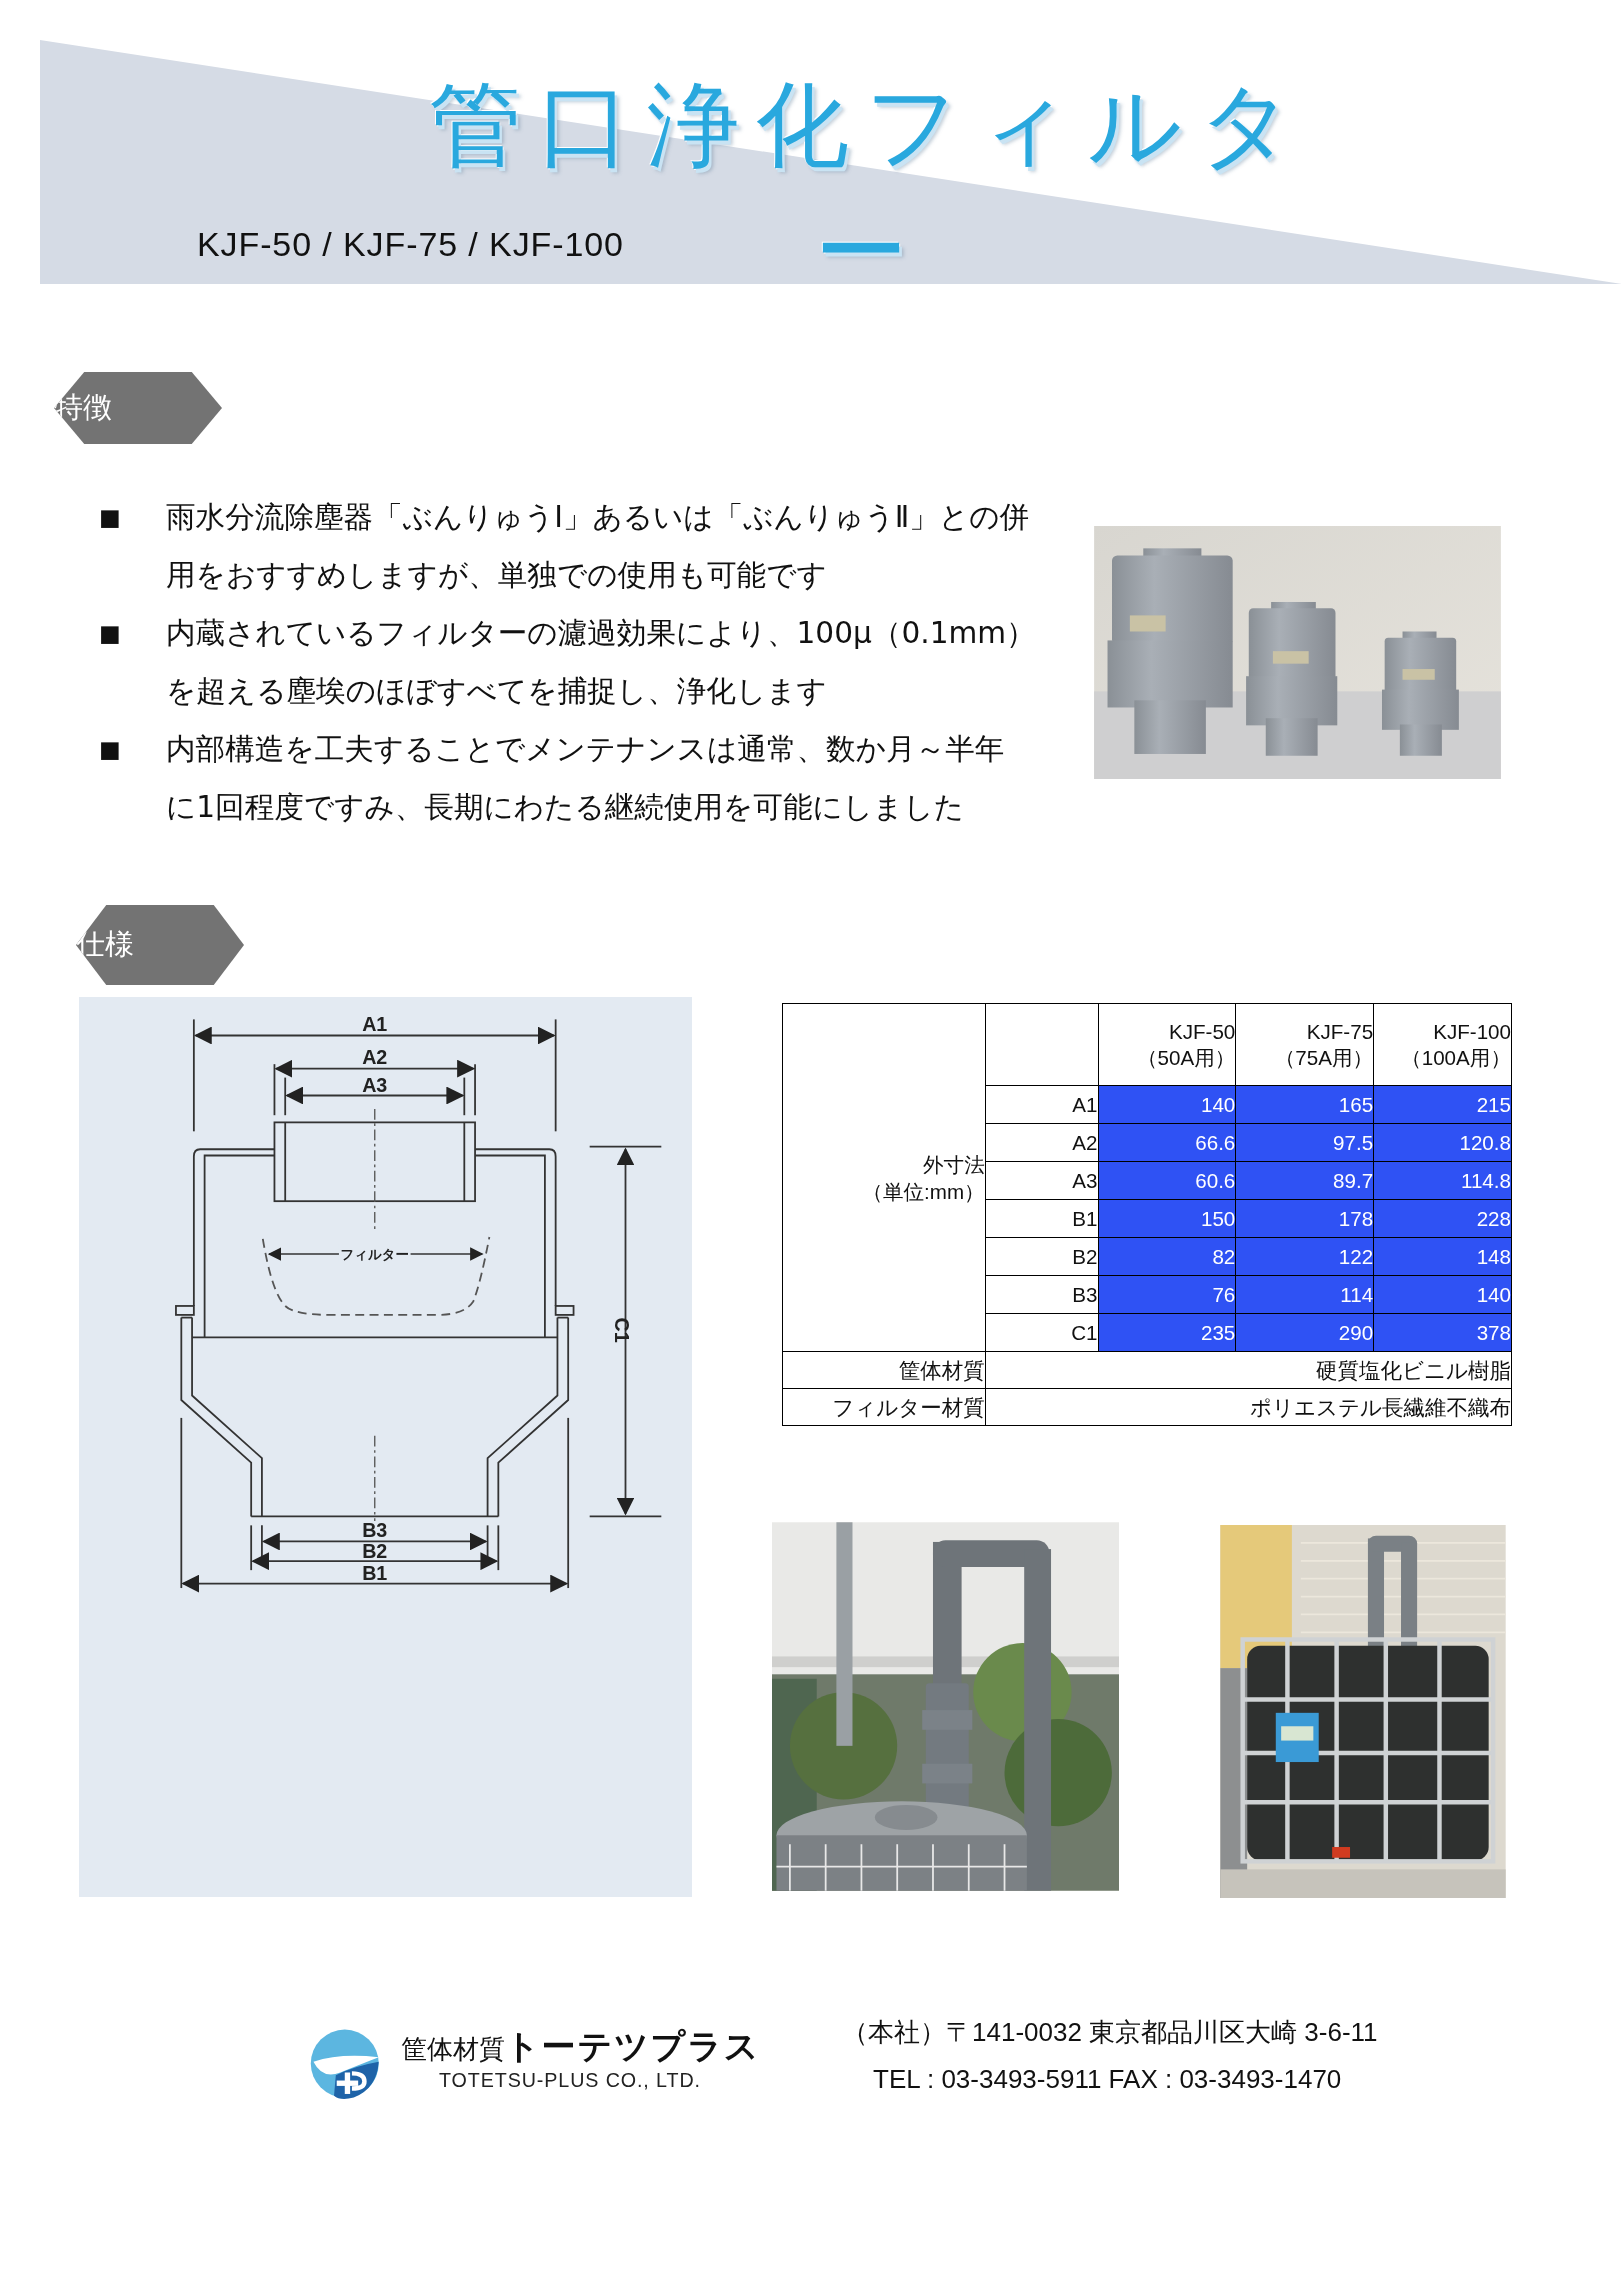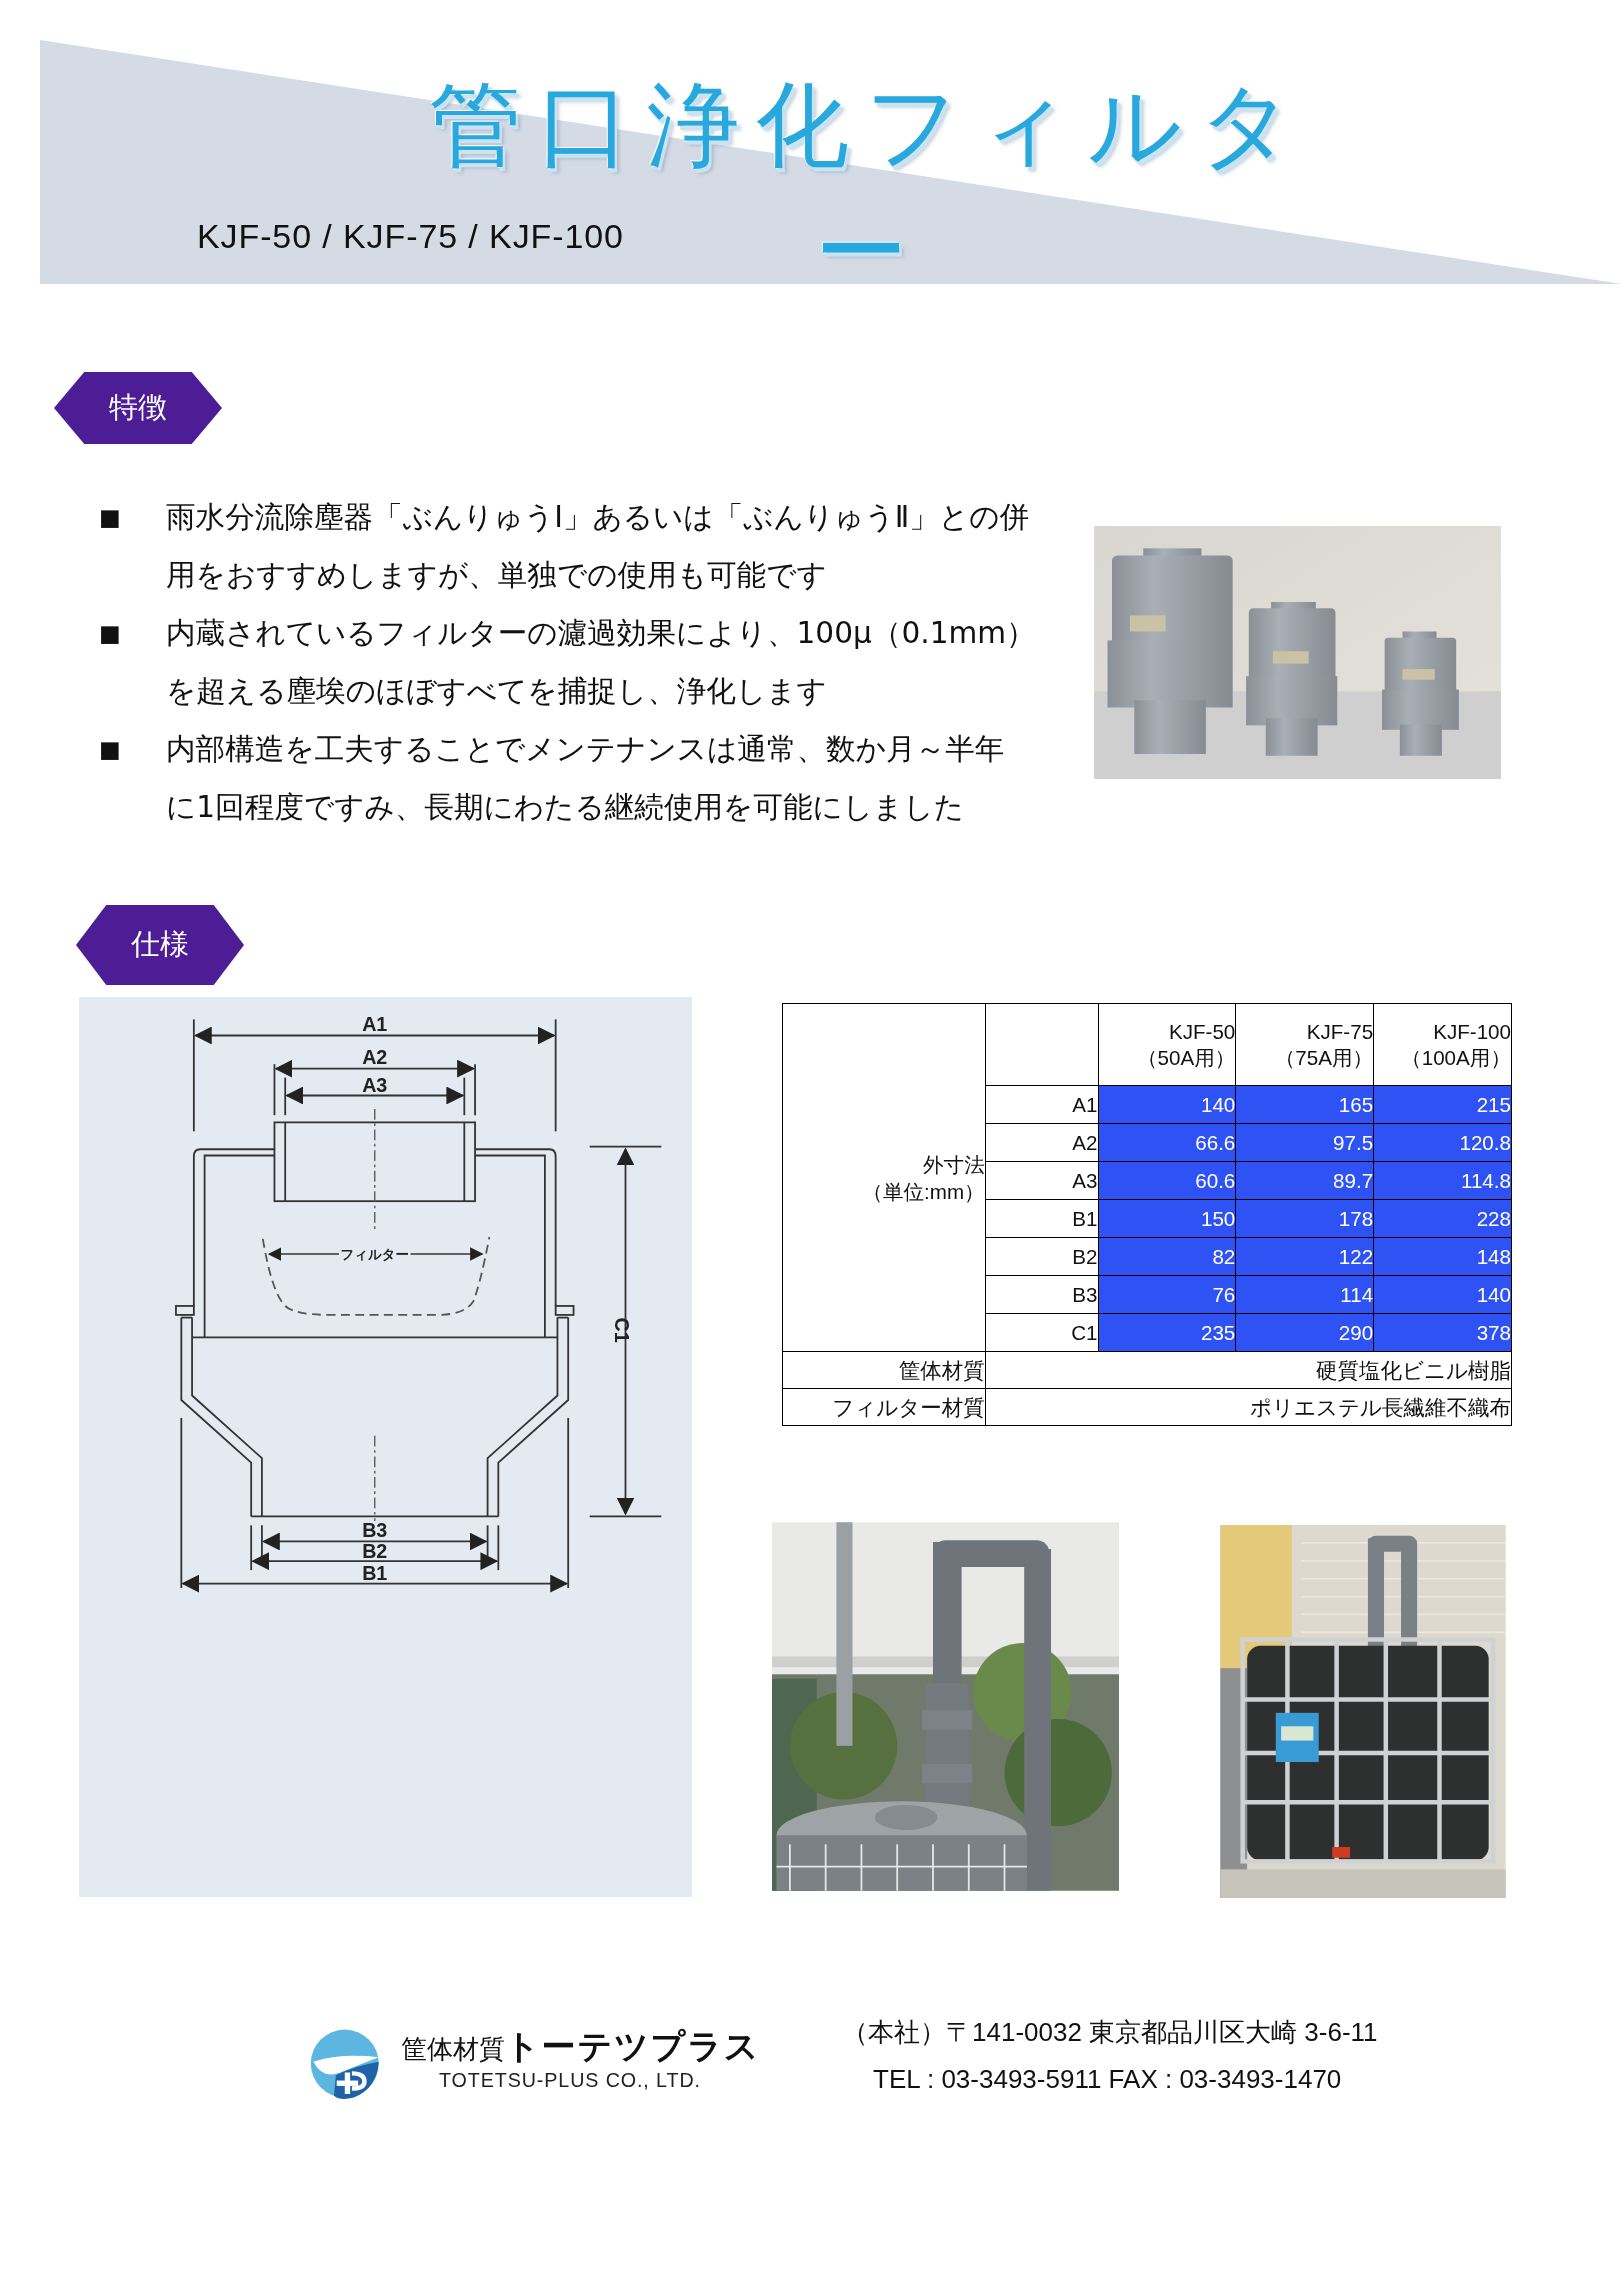"KJF-50 / KJF-75 / KJF-100" #subtitle { top: 217px -> 225px }
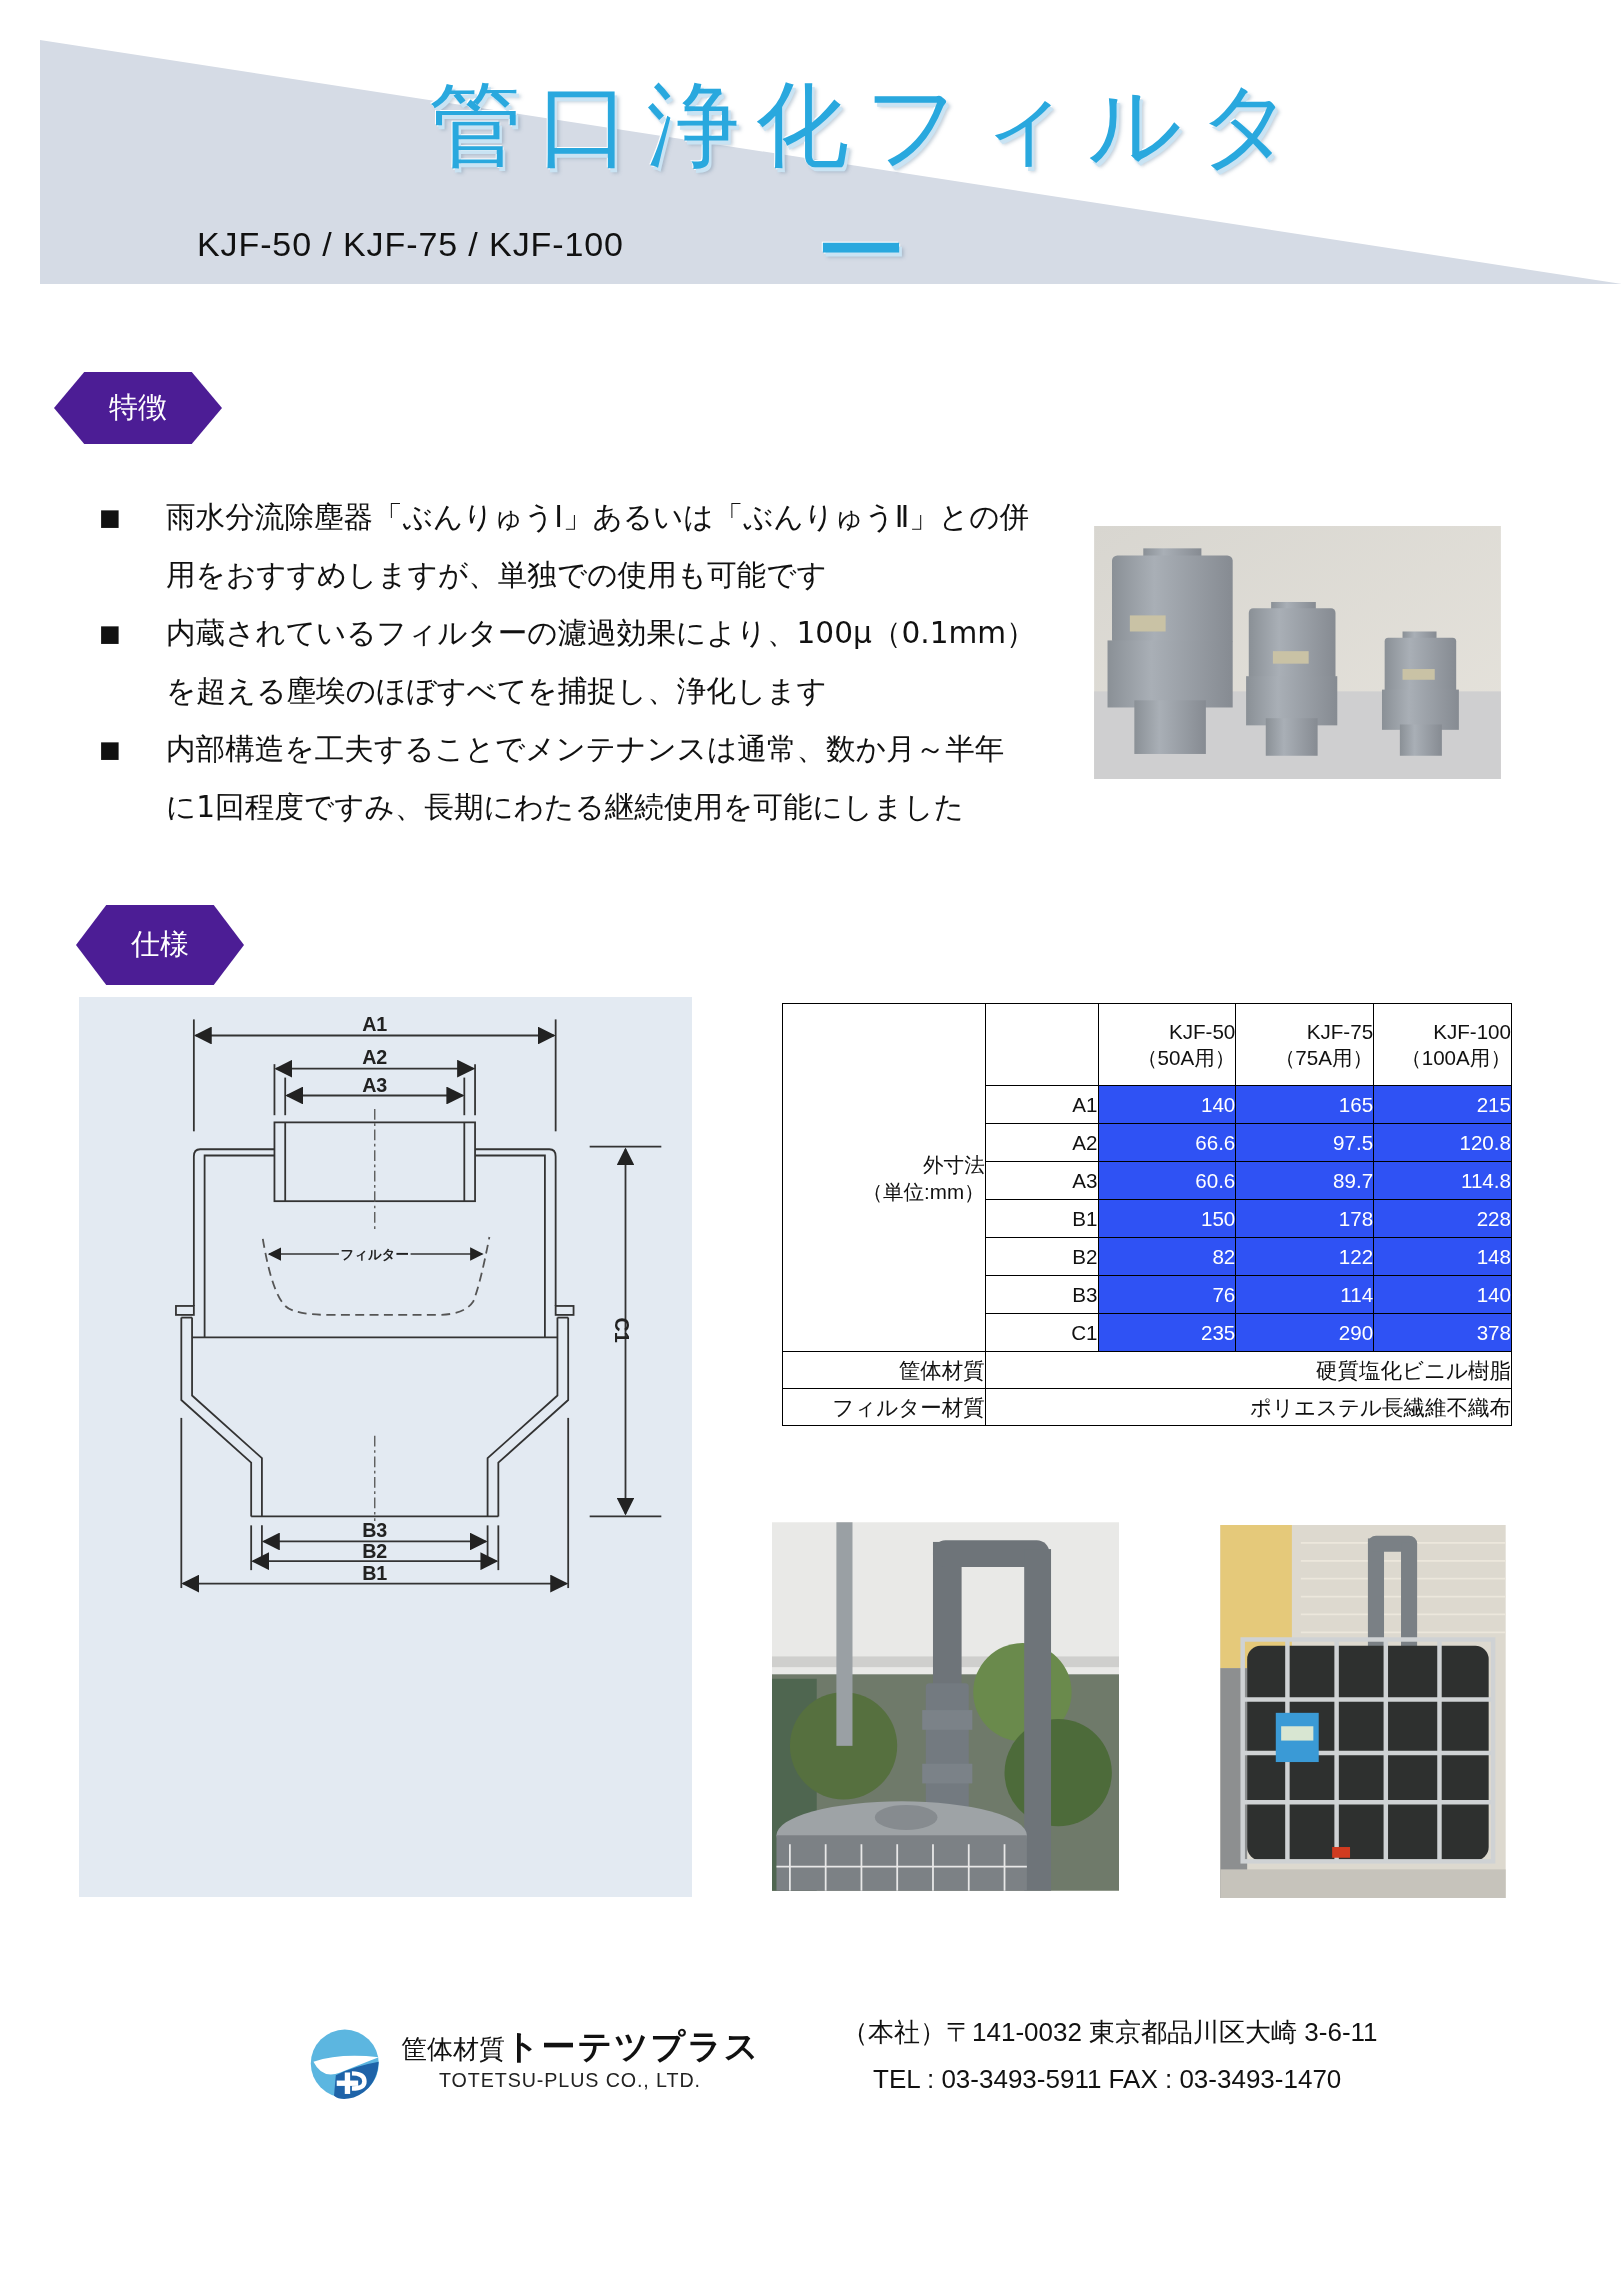"特徴" .badge { background: #4c1d95 -> #737373; justify-content: center -> none }
